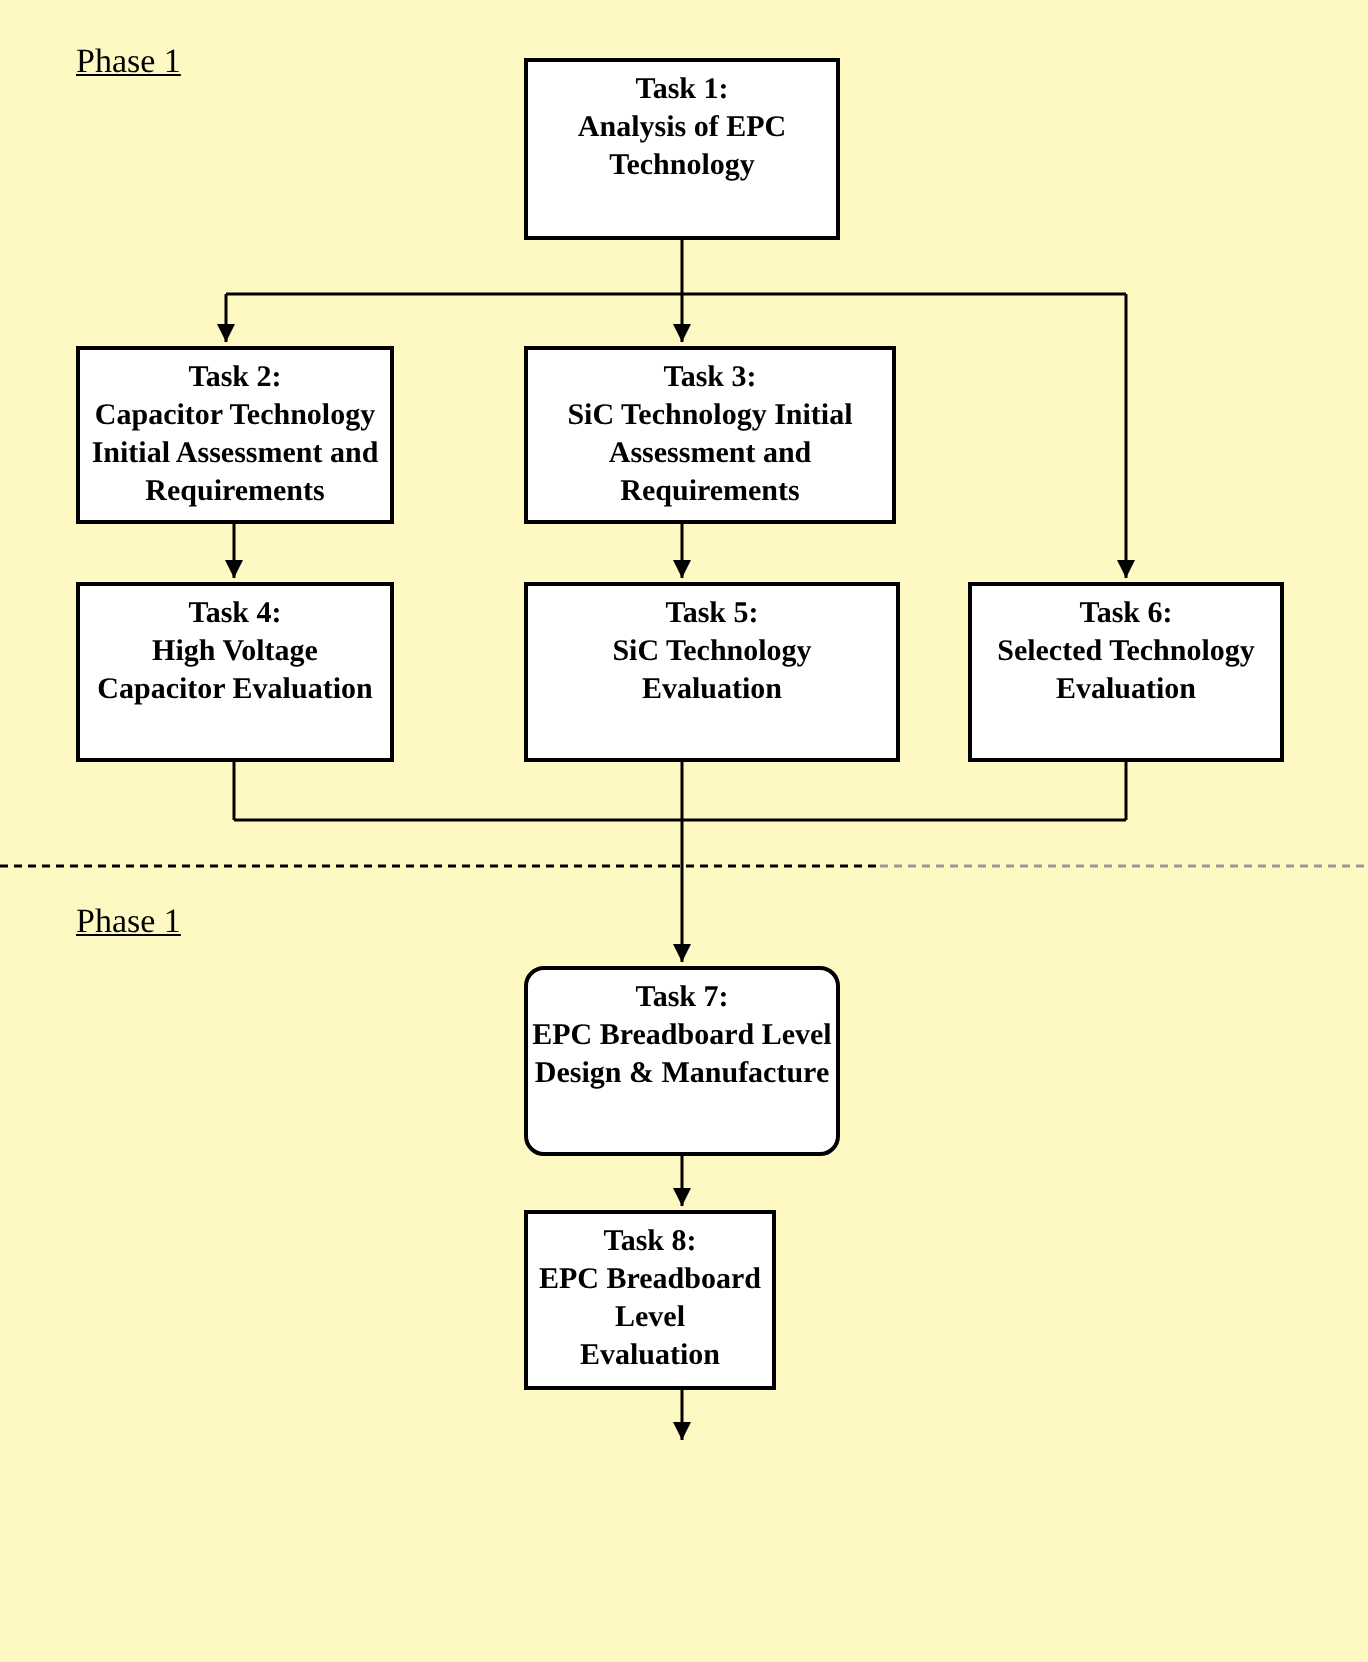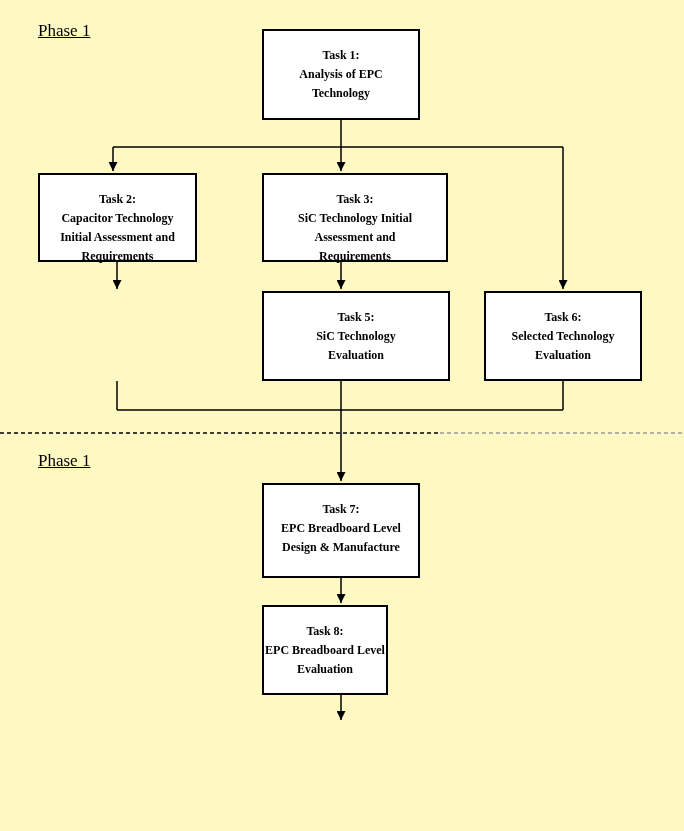"Task 1:" .task-label { font-size: 12px -> 15px; padding-top: 15px -> 5px }
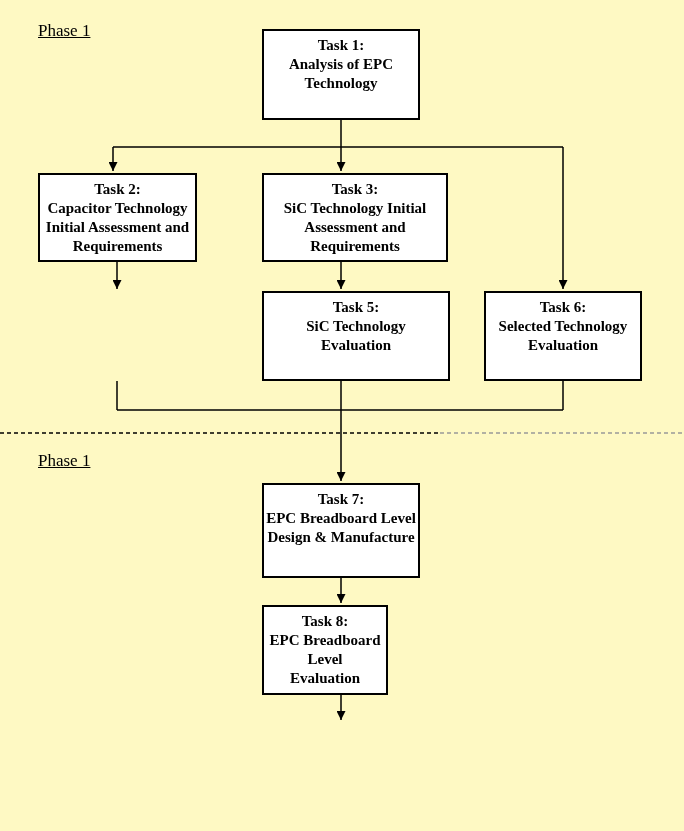"Task 4:" div.task-box { html: none -> <div> <div>Task 4: High Voltage Capacitor Evaluation</div> </div> }
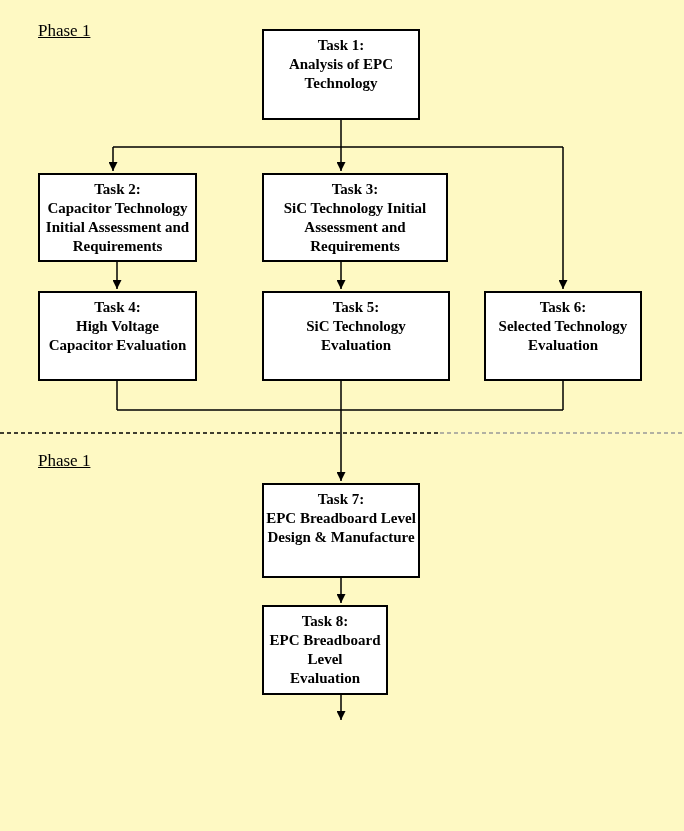"Task 7:" div.task-box { border-radius: none -> 10px }
